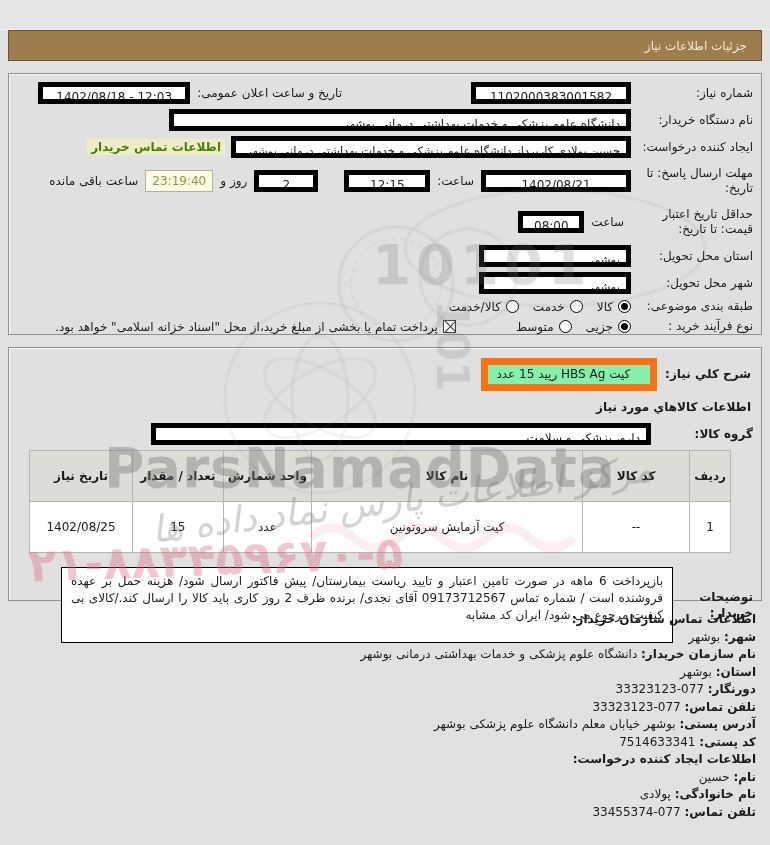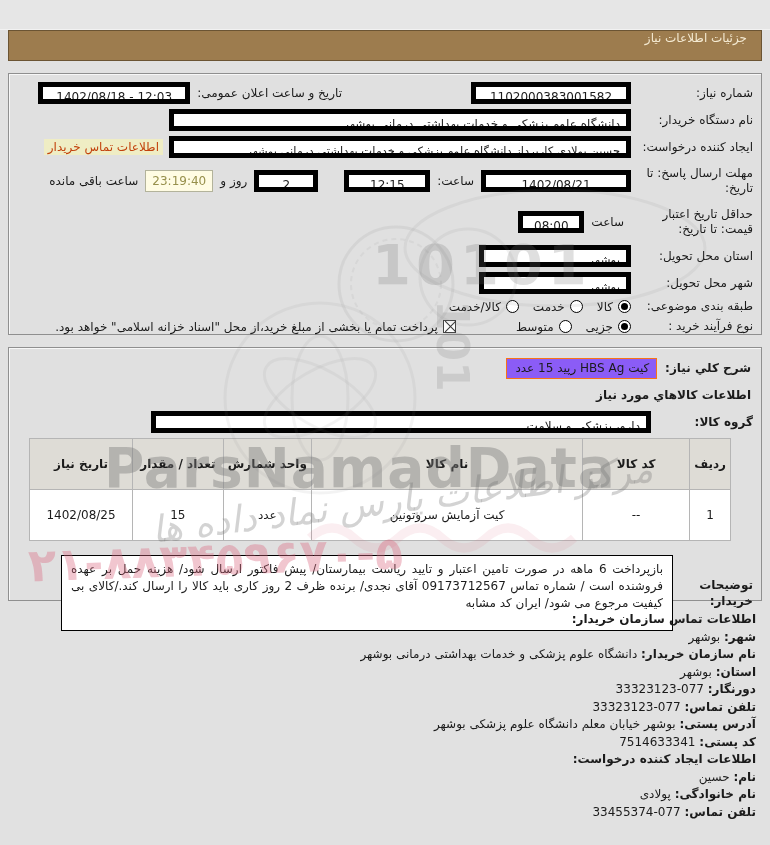"جزئیات اطلاعات نیاز" .titlebar { align-items: flex-start -> center }
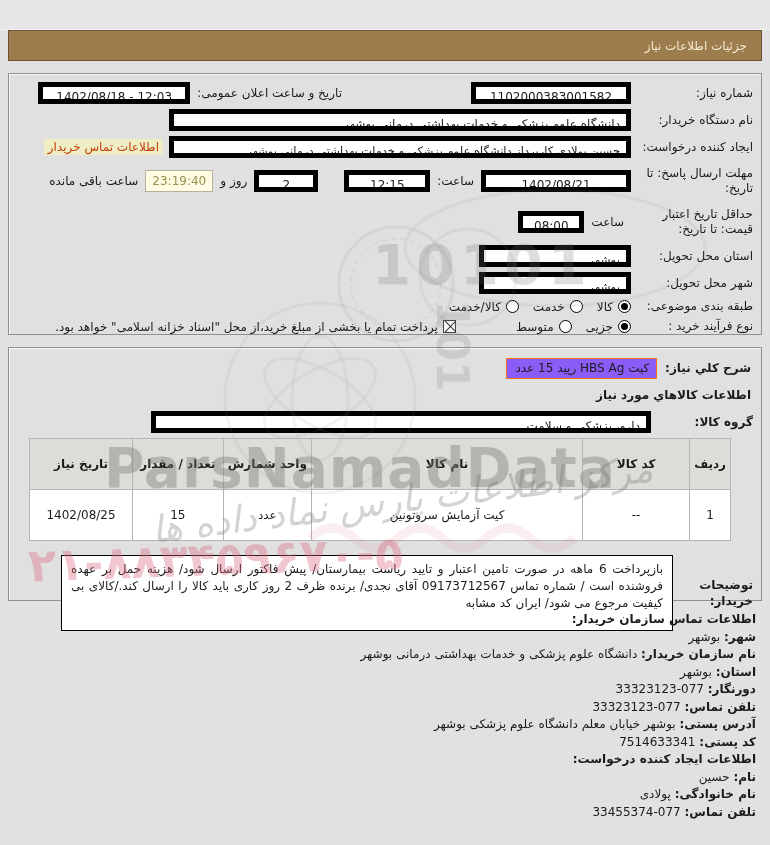"اطلاعات تماس خریدار" .link { color: #c2410c -> #4d7c0f; font-weight: none -> bold }
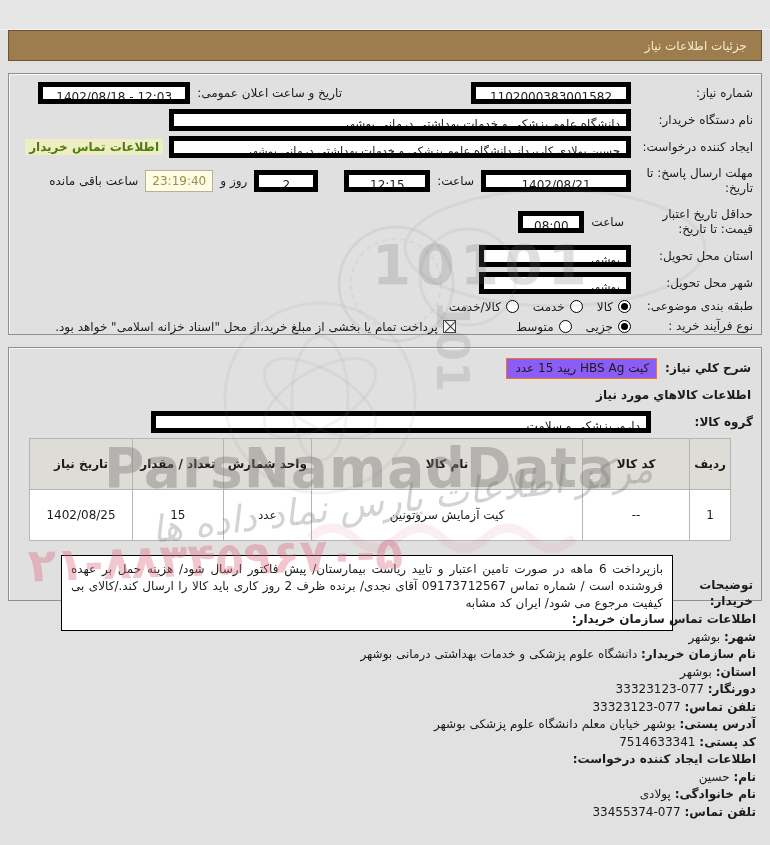"حسین پولادی کارپرداز دانشگاه علوم" span.vbox { width: 462px -> 400px }
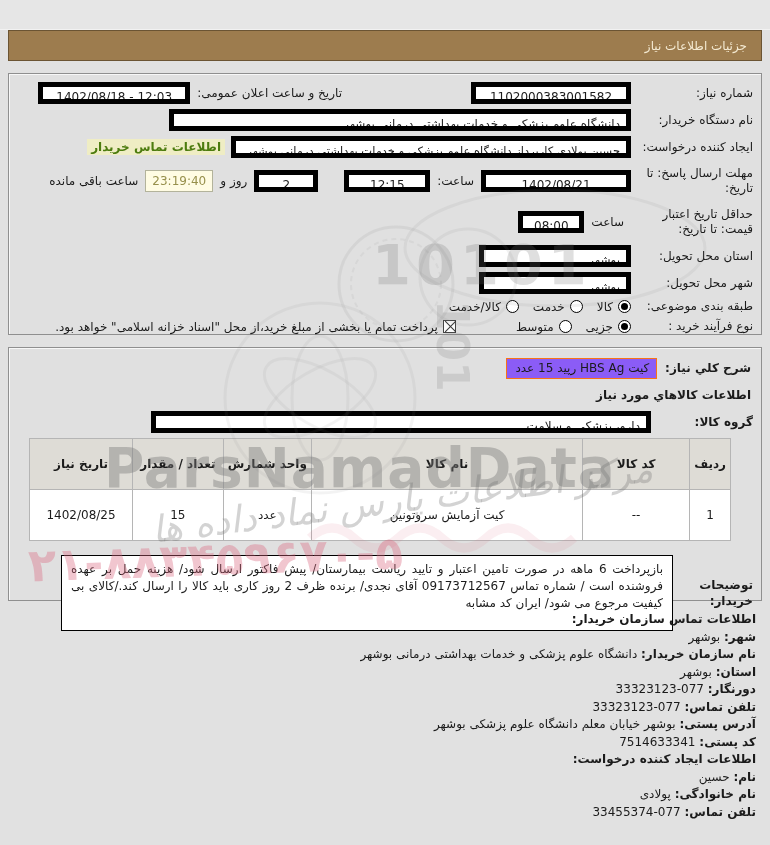"کیت HBS Ag رپید 15" .inline-box { background: #8b5cf6 -> #86efac; border: 1px solid #f97316 -> 7px solid #f97316; padding: 2px 7px 3px 8px -> 2px 20px 3px 8px }
